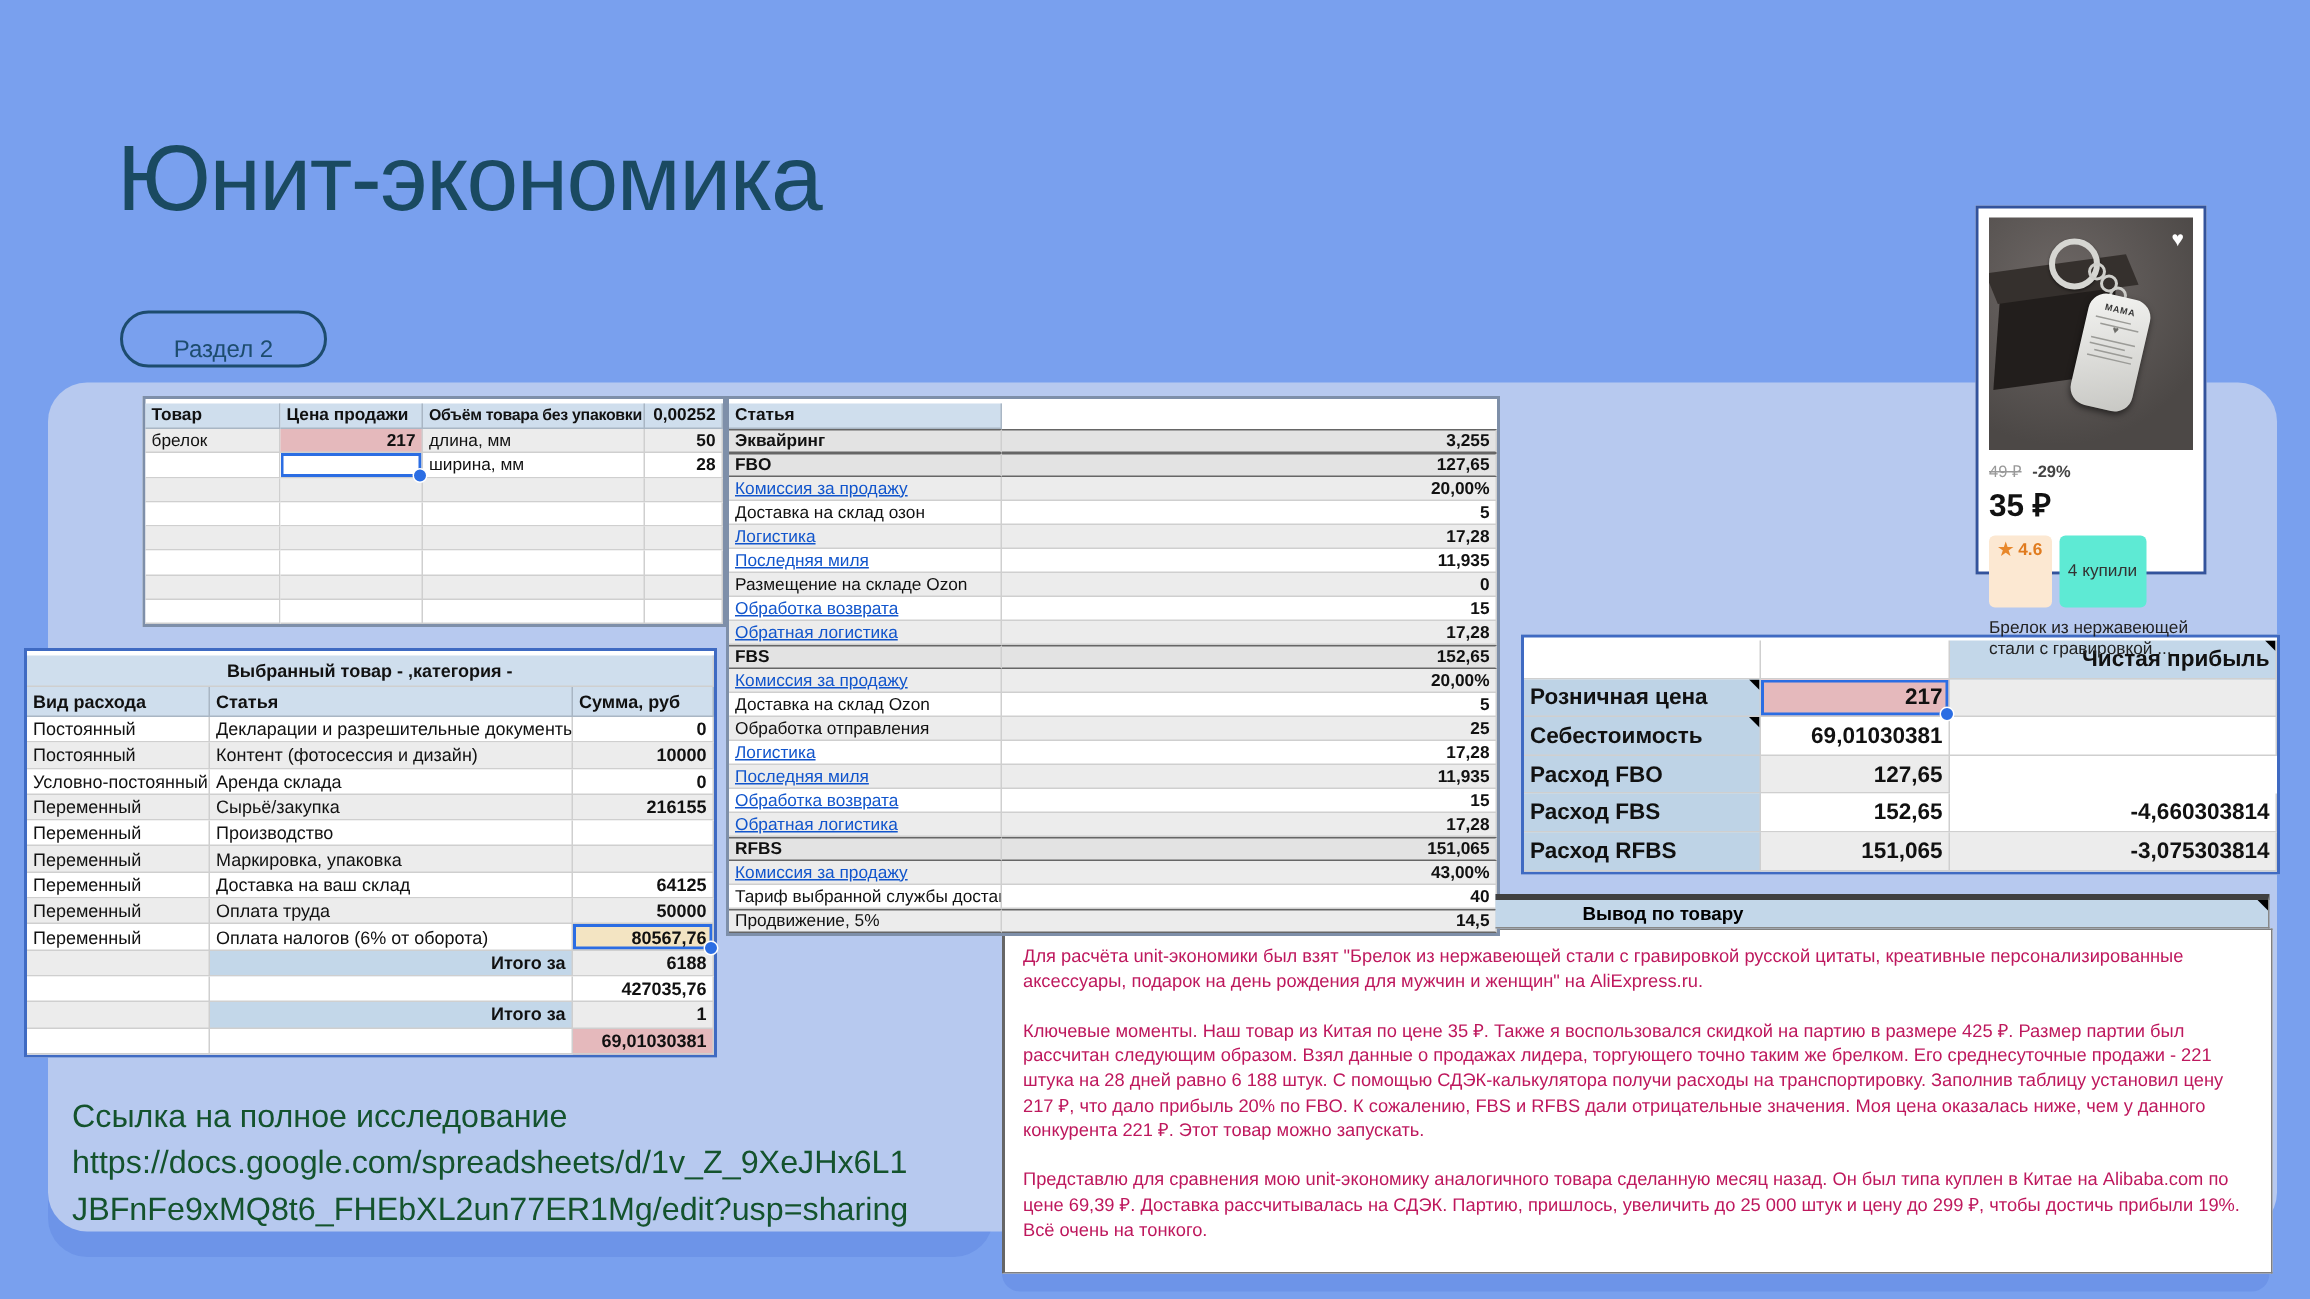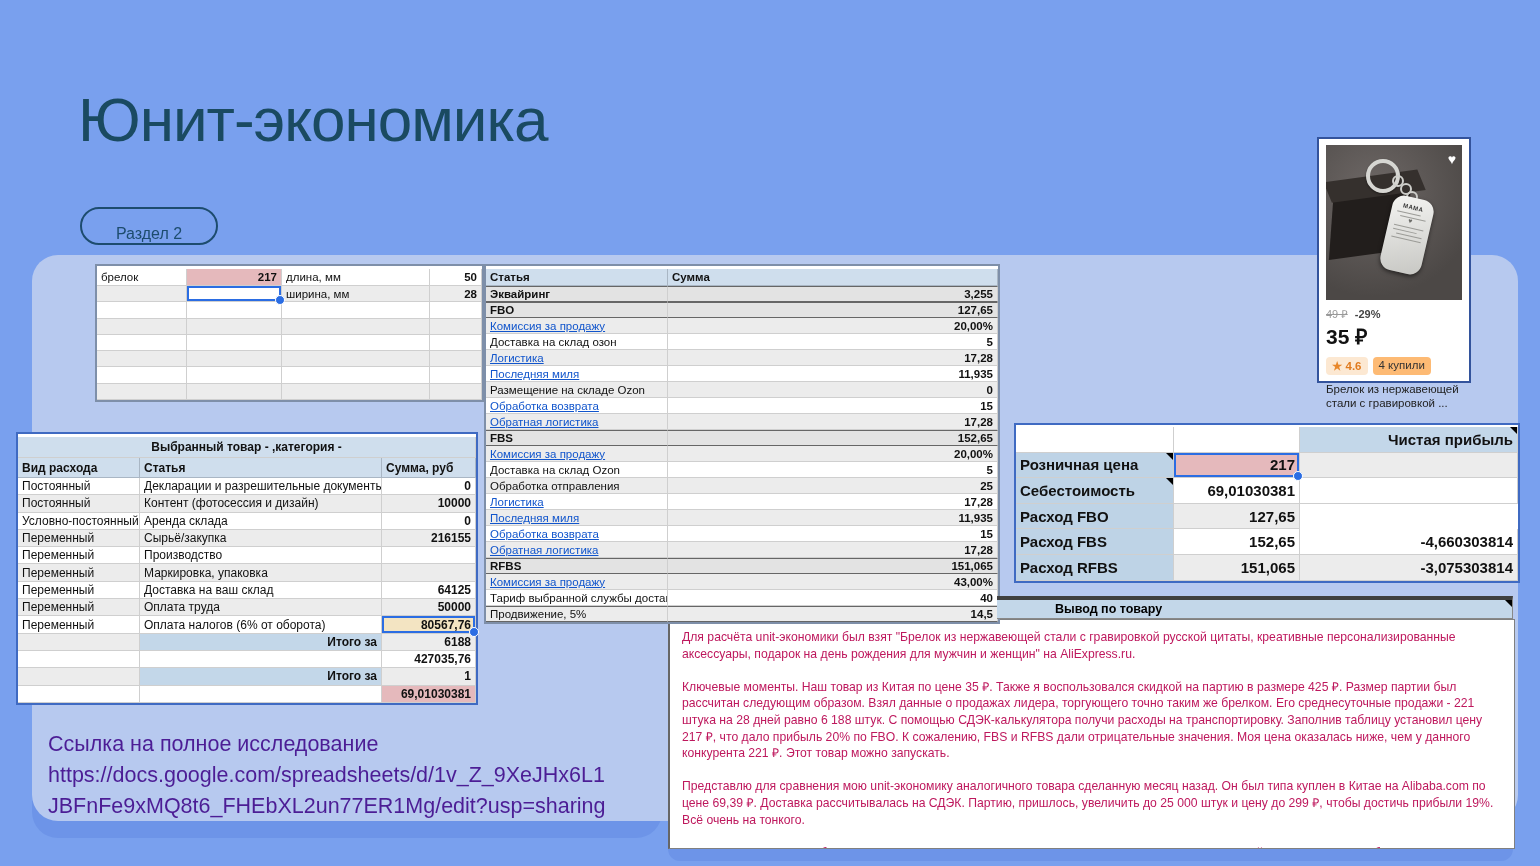"Товар" div.trow { html: none -> <div> <div>Товар</div> <div>Цена продажи</div> <div>Объём товара без упаковки</div> <div>0,00252</div> </div> }
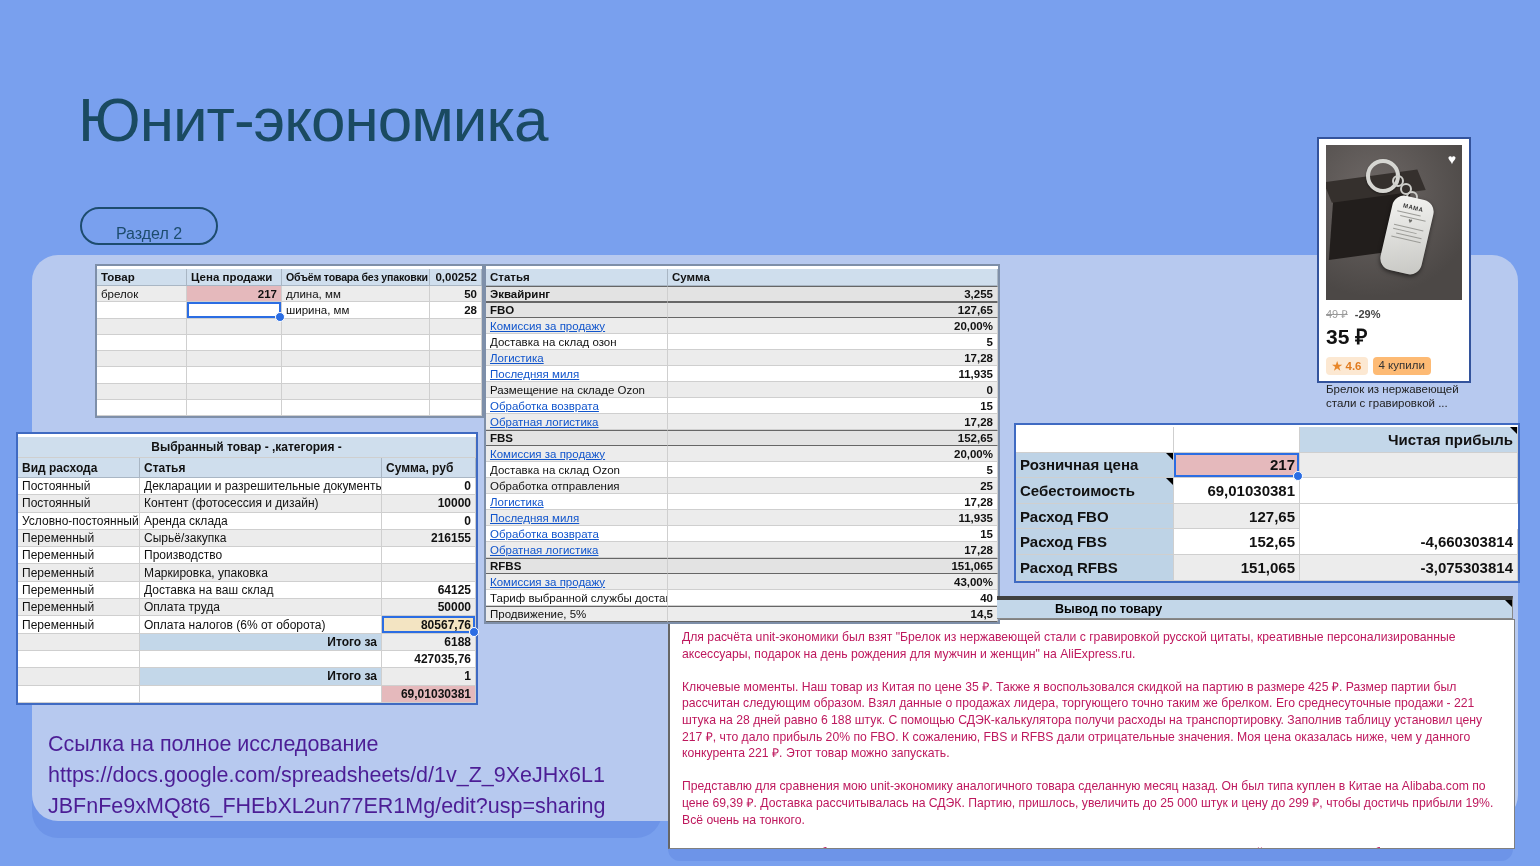"Сумма" div.tcell { html: <div>Сумма</div> -> none }
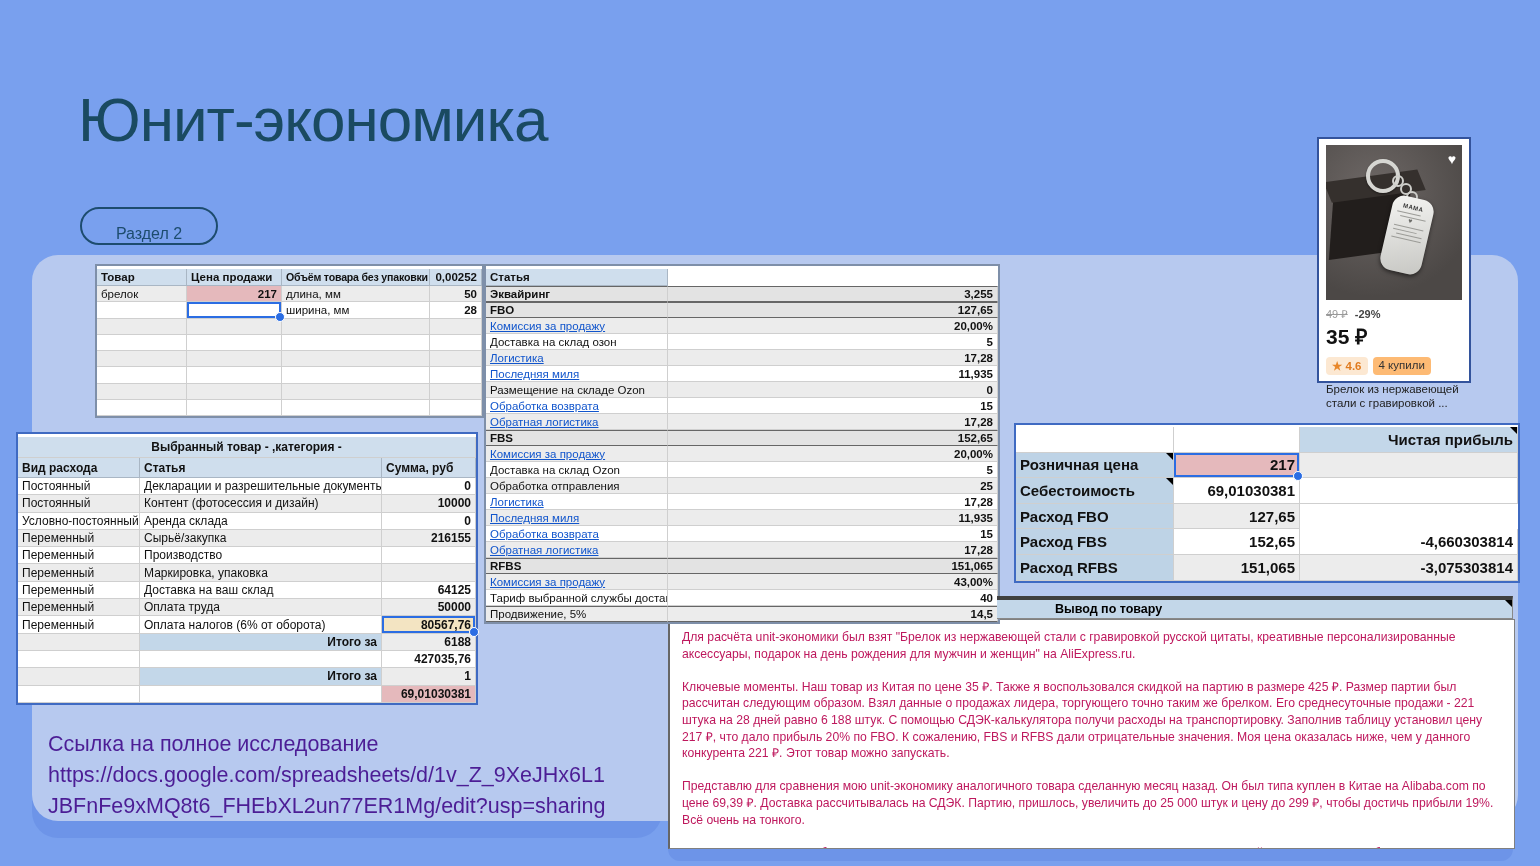"4 купили" .badge-bought { background: #fdba74 -> #5eead4; padding: 2px 6px -> 18px 6px }
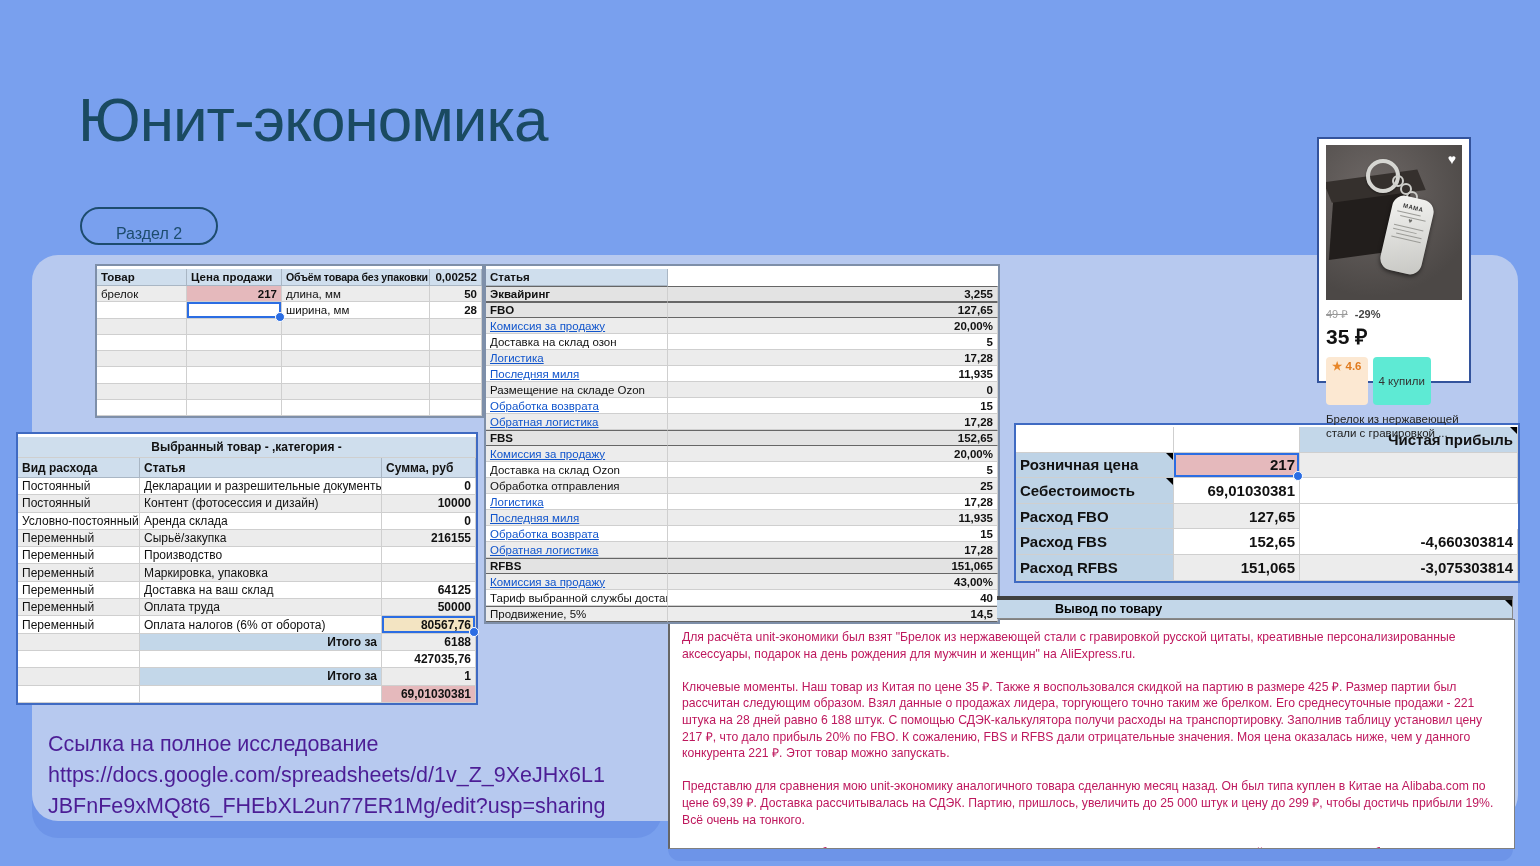"Ссылка на полное исследование" .linkblock { color: #4c1d95 -> #14532d }
